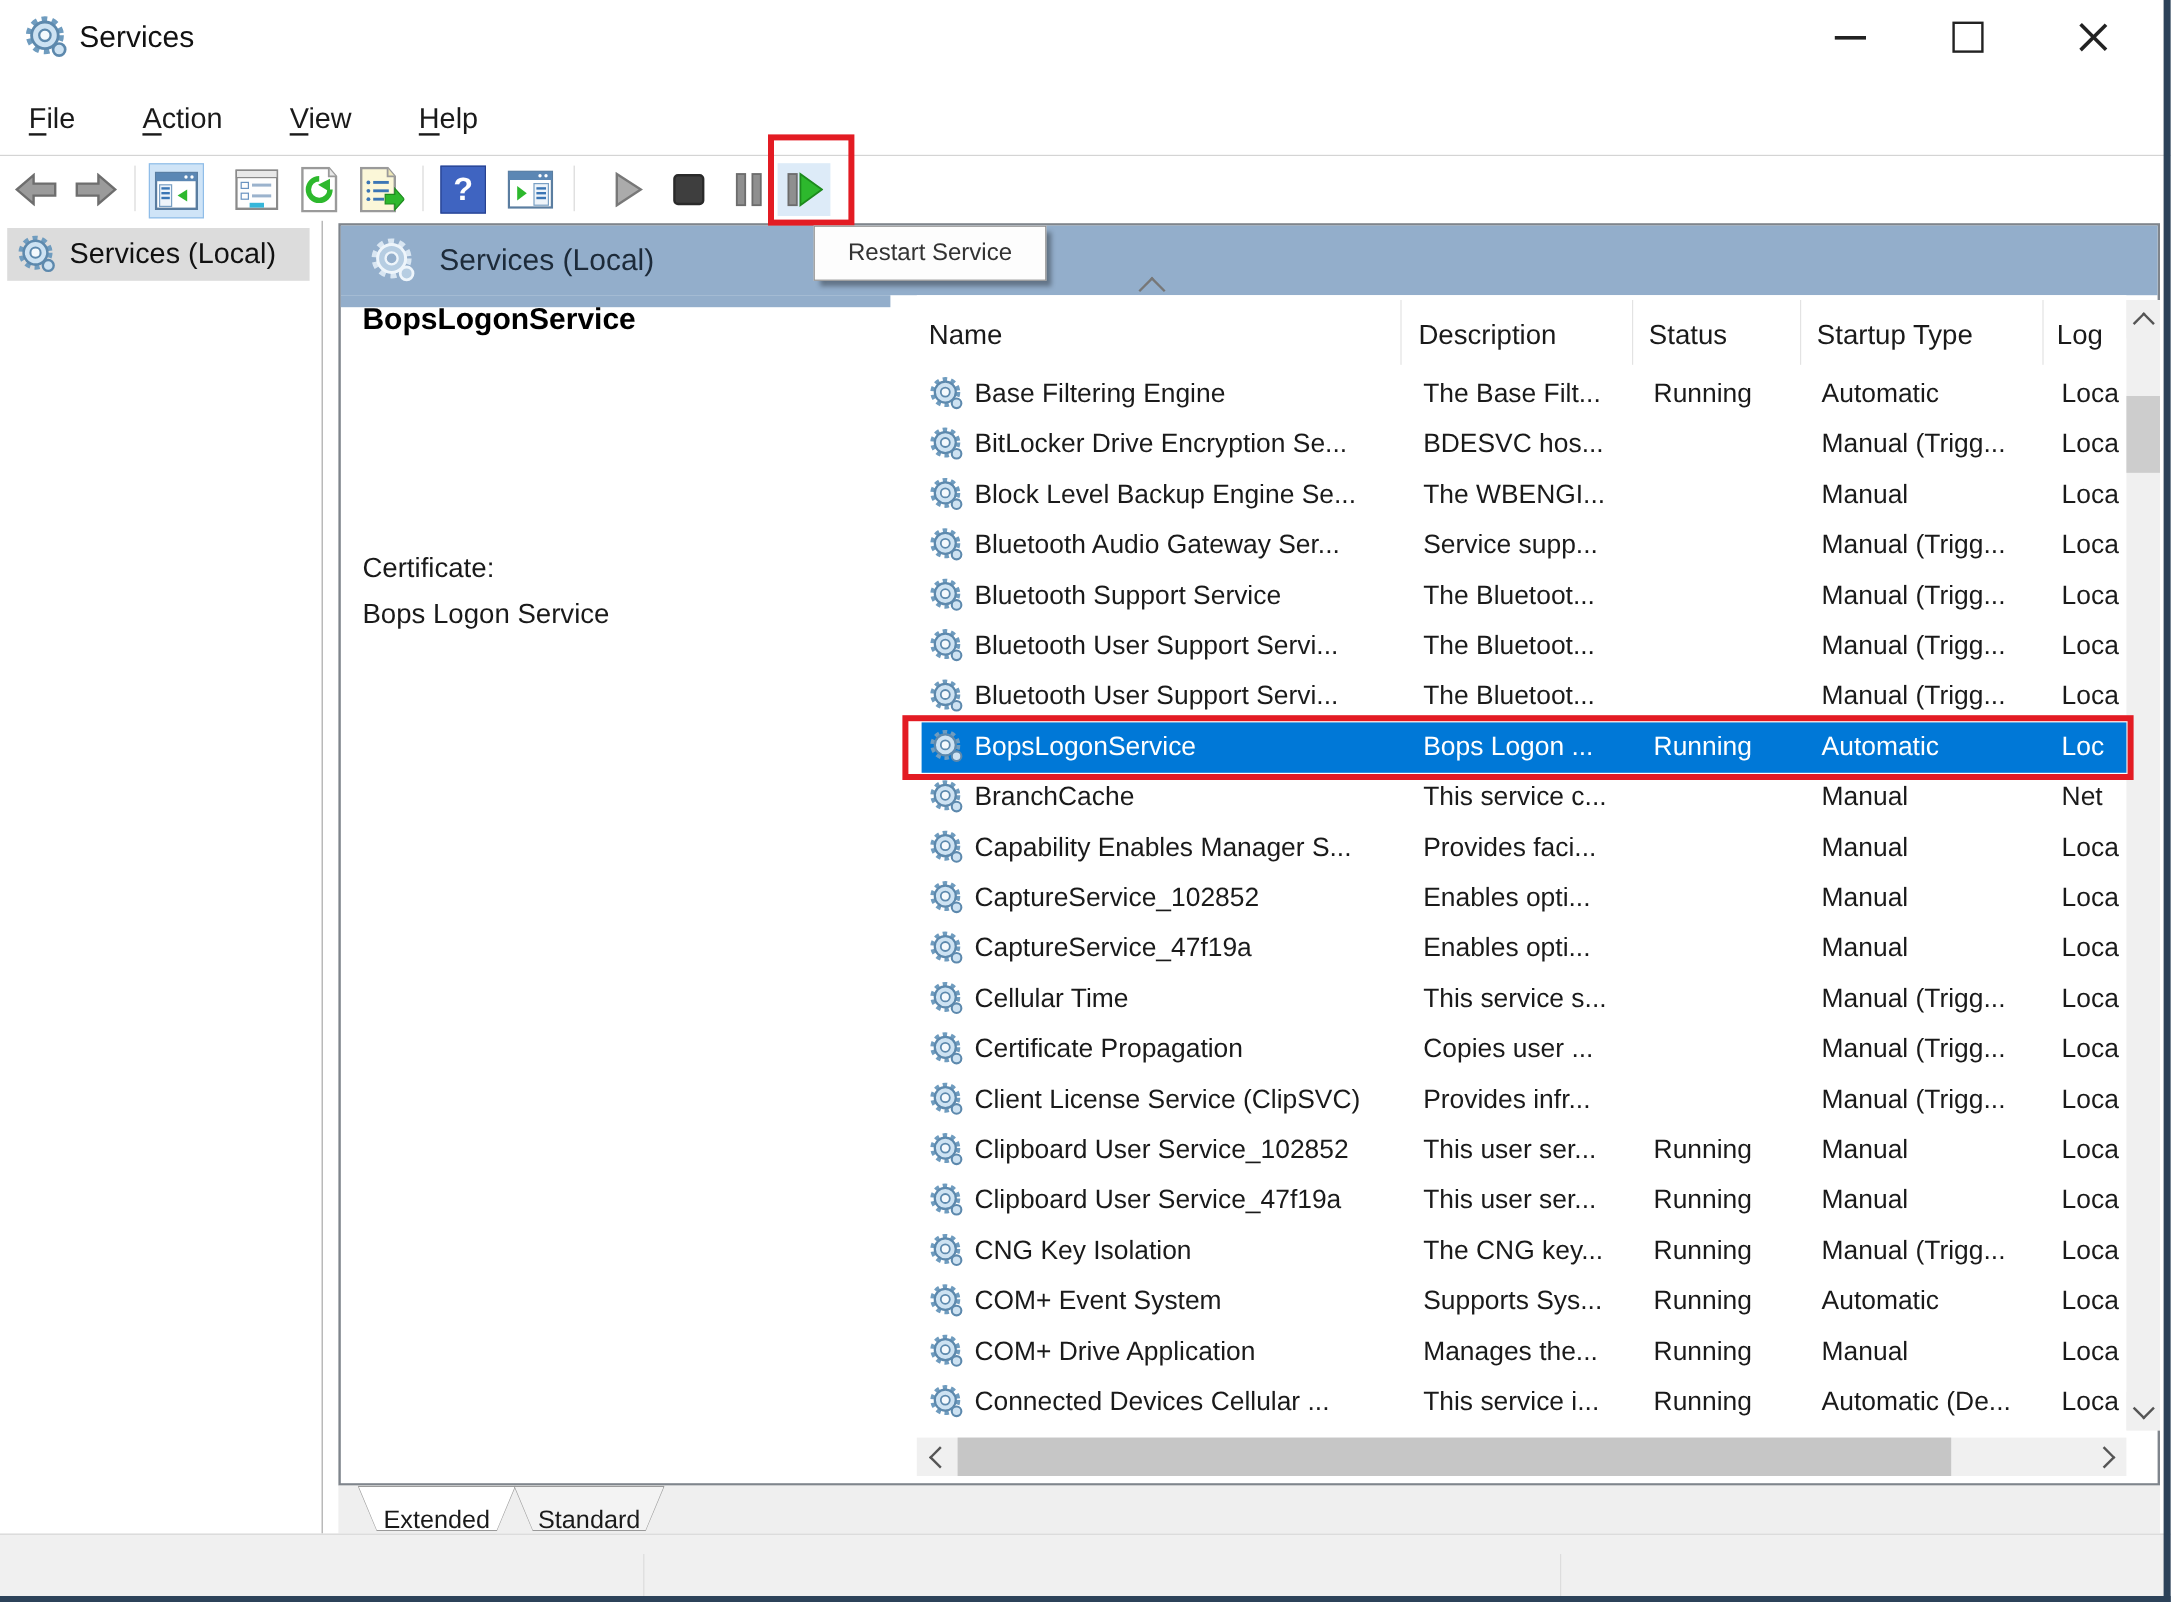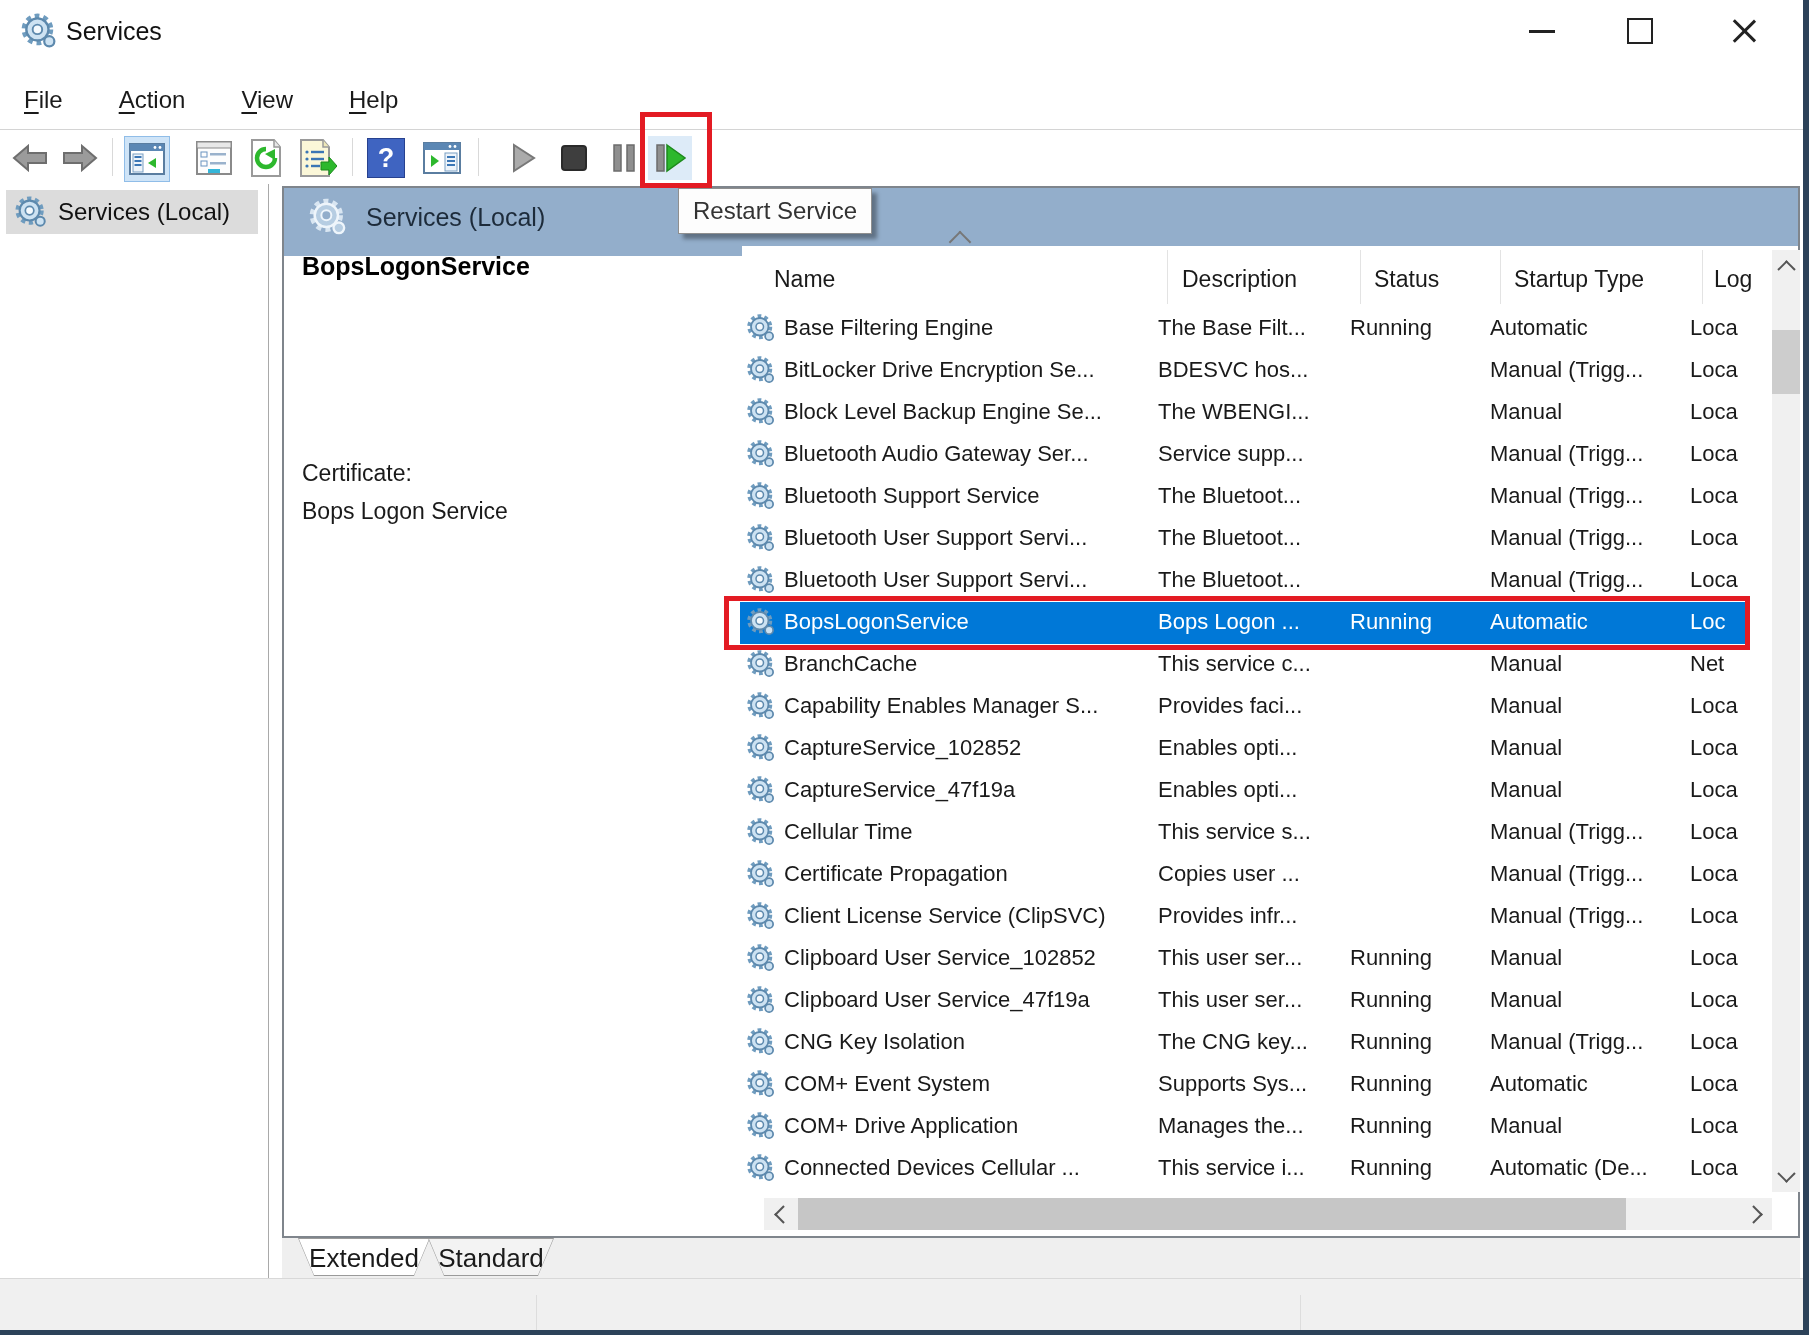"Restart Service" .tooltip { font-size: 24px -> 20px }
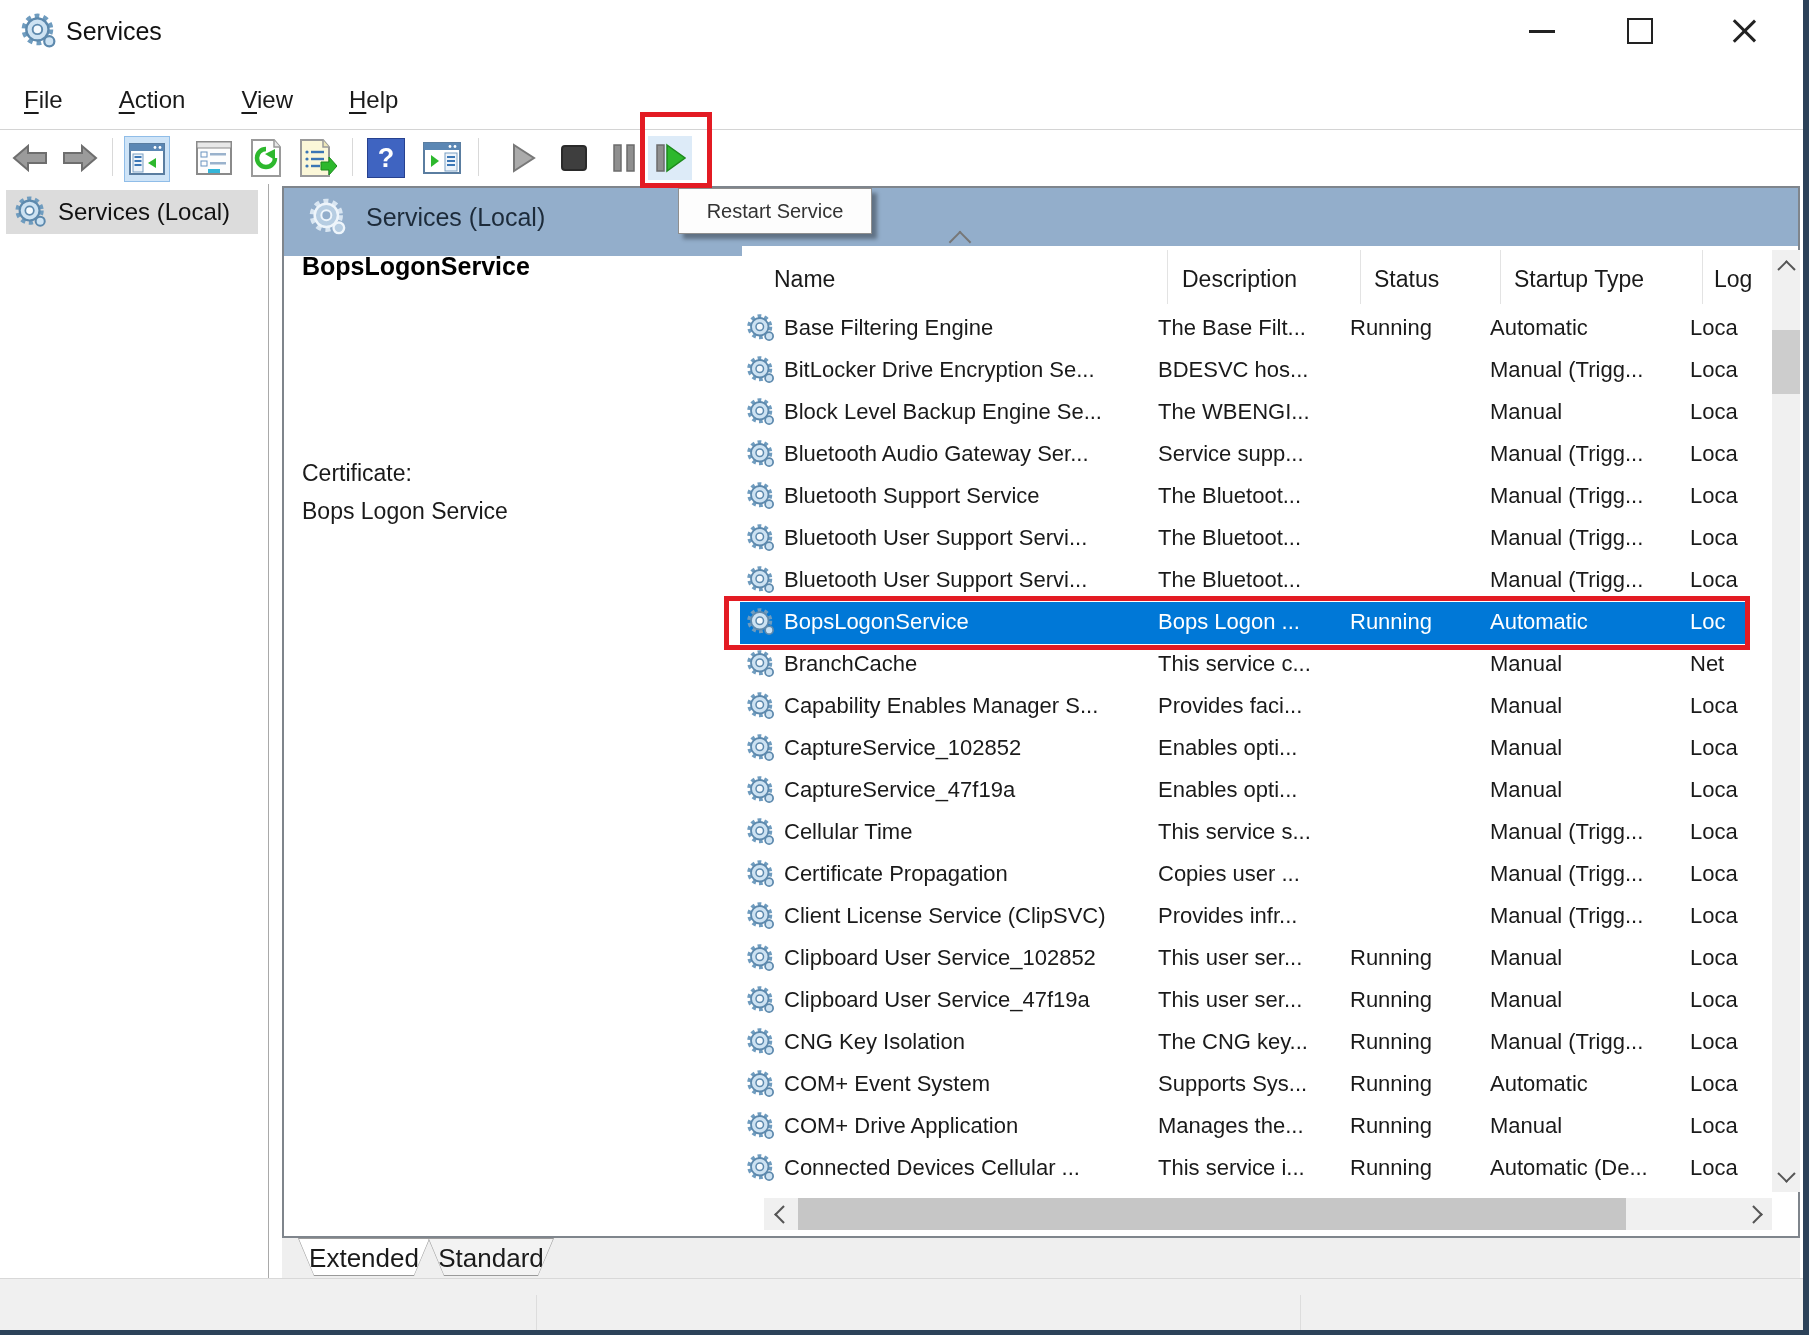"Base Filtering Engine" .list-rows { left: 456px -> 484px }
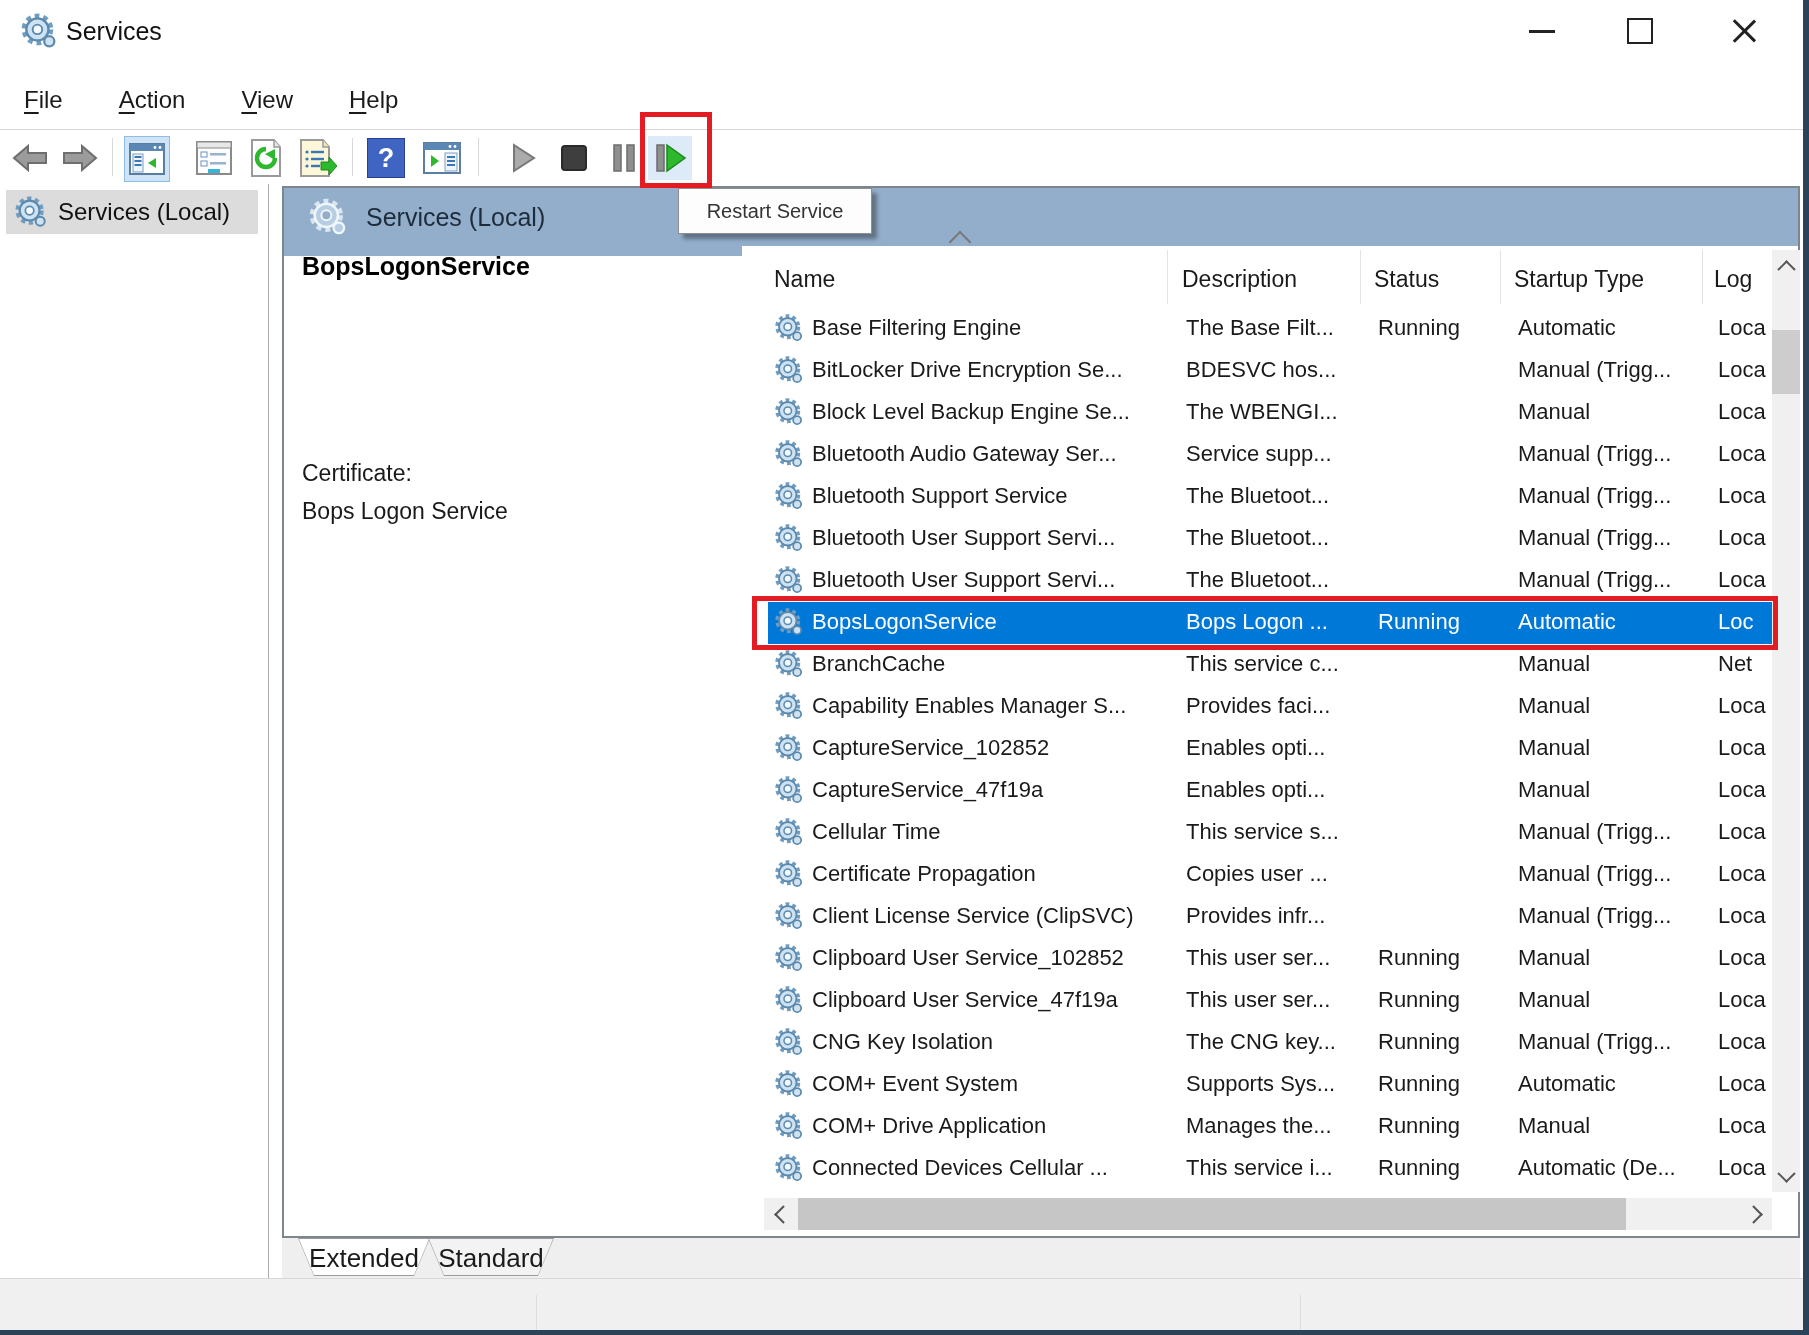"Extended" .tab .inner { font-size: 26px -> 21px; padding-top: 4px -> 16px }
